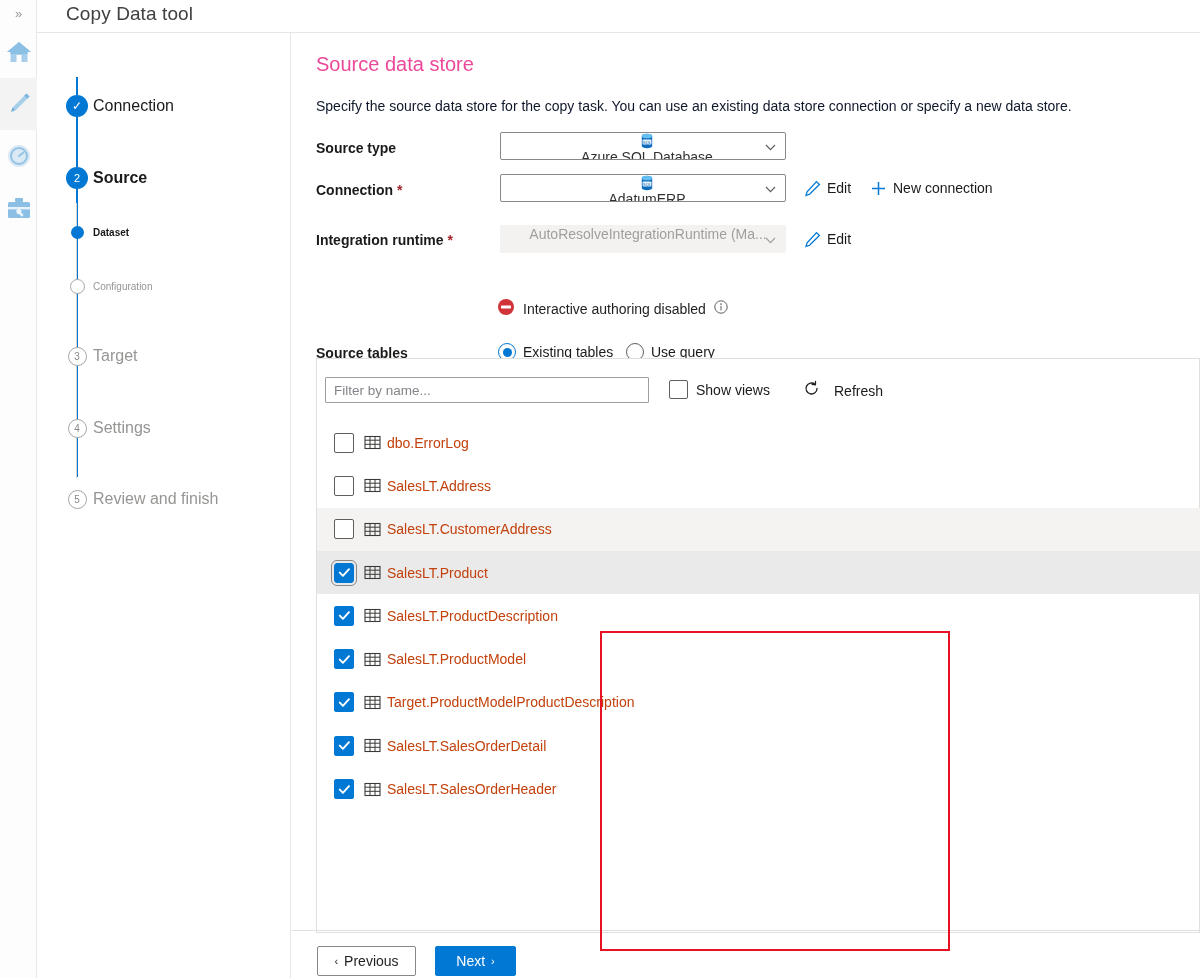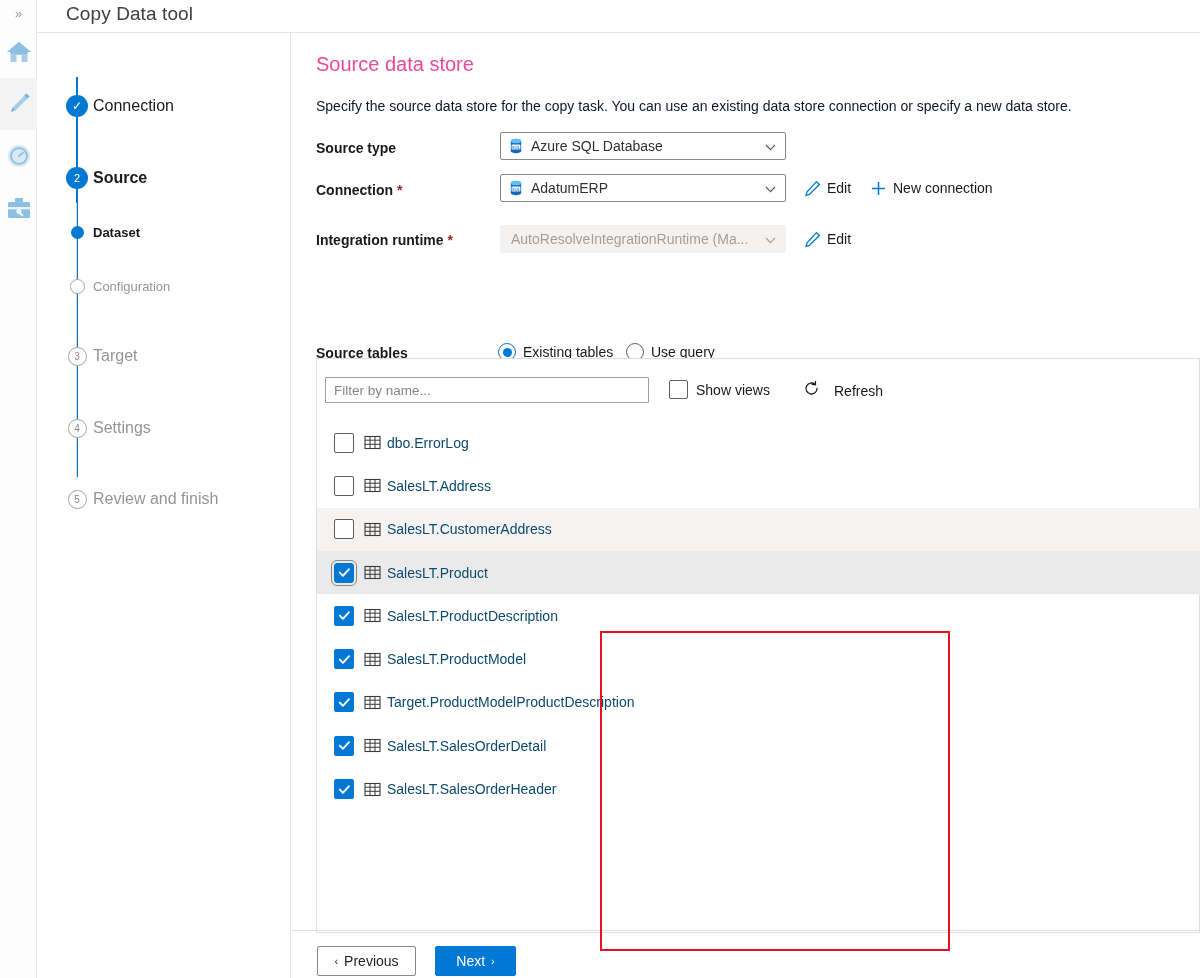"Azure SQL Database" .combo { flex-direction: none -> column }
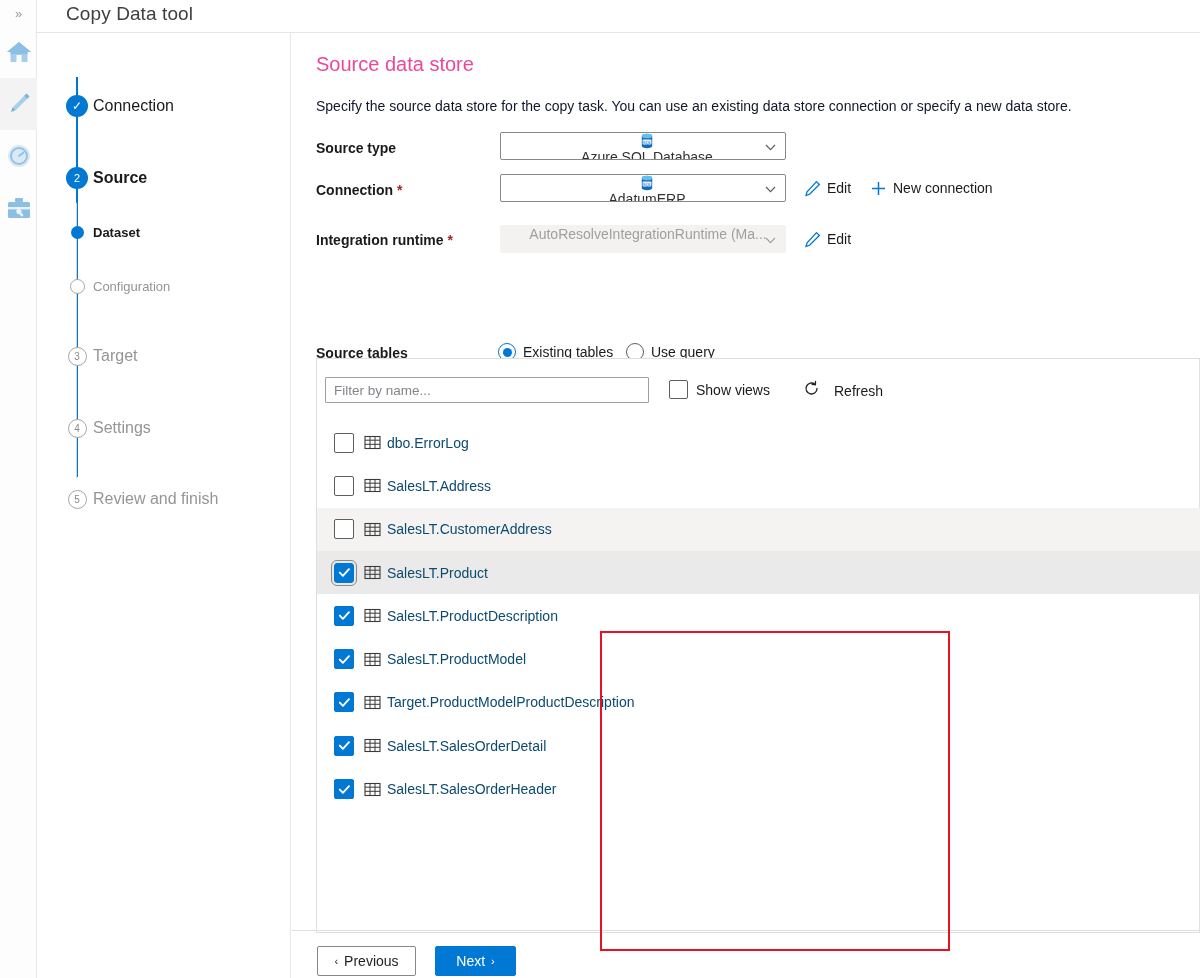"Dataset" .step .lbl.small { font-size: 13px -> 10px }
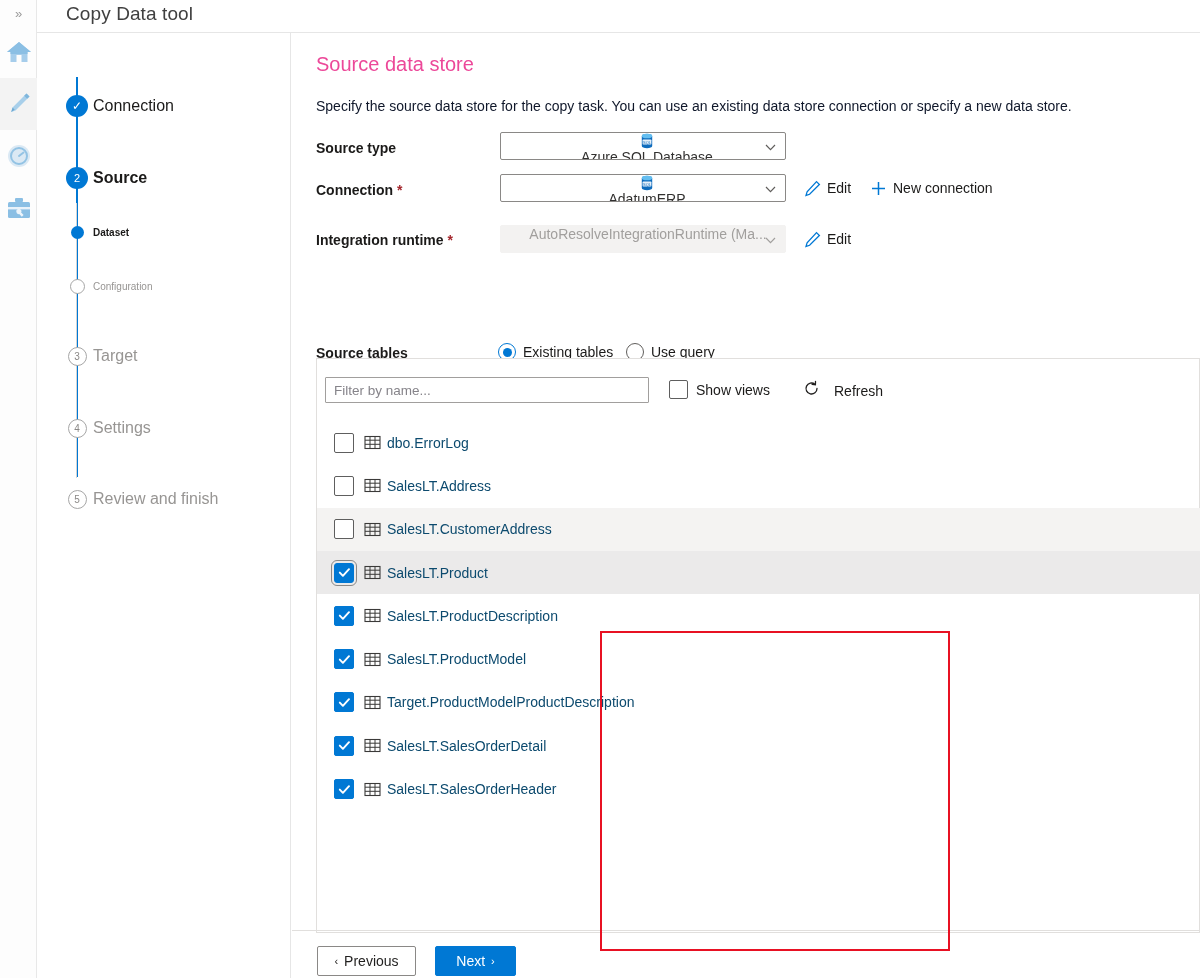"Interactive authoring disabled" div.ia-row { html: none -> <div> <span> <svg> <circle></circle> <rect></rect> </svg> </span> <span>Interactive authoring disabled</span> <span> <svg> <circle></circle> <circle></circle> <rect></rect> </svg> </span> </div> }
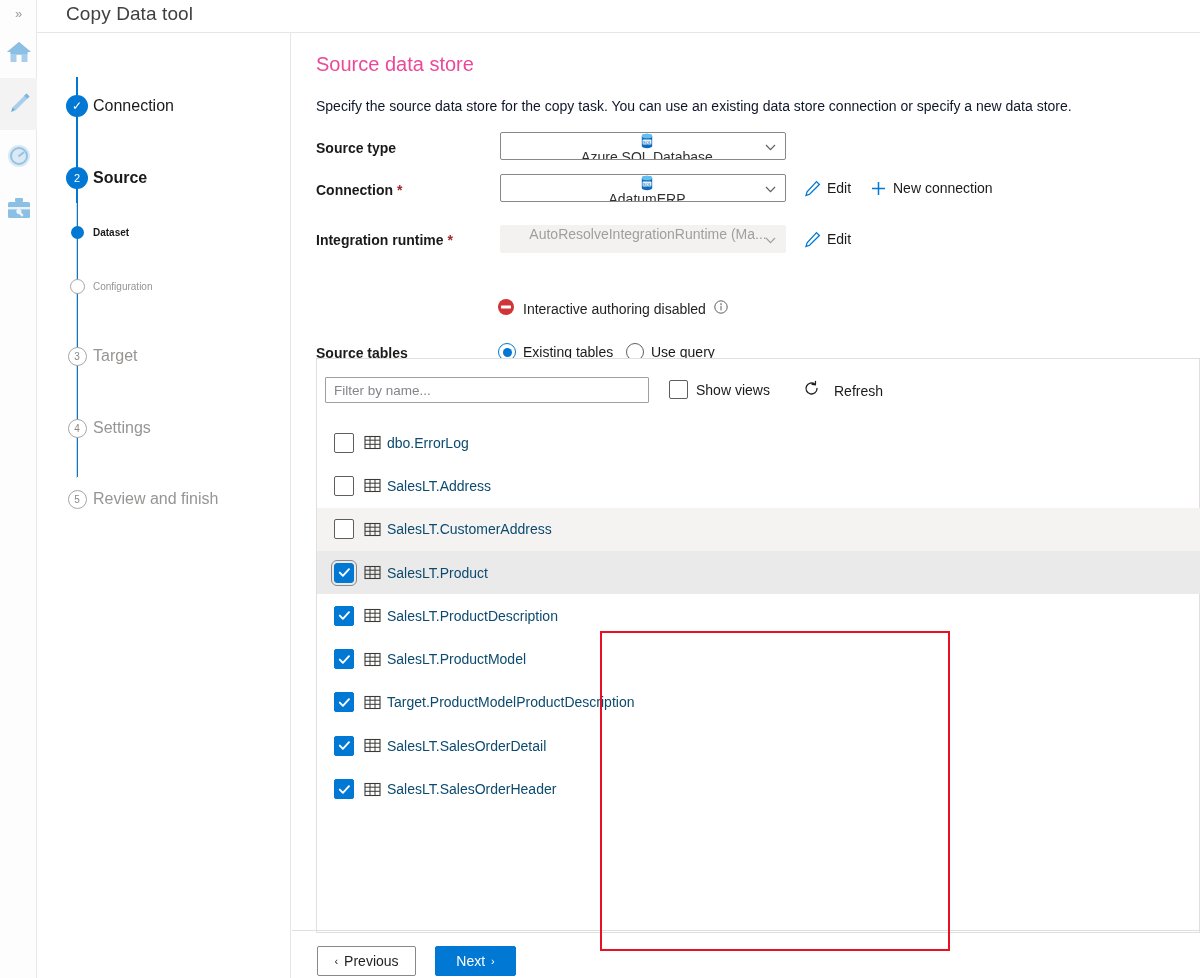"dbo.ErrorLog" .trow .tname { color: #0c4a6e -> #c2410c }
